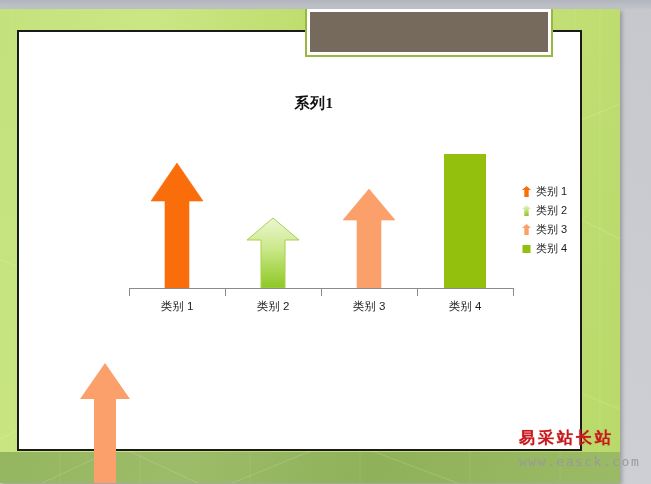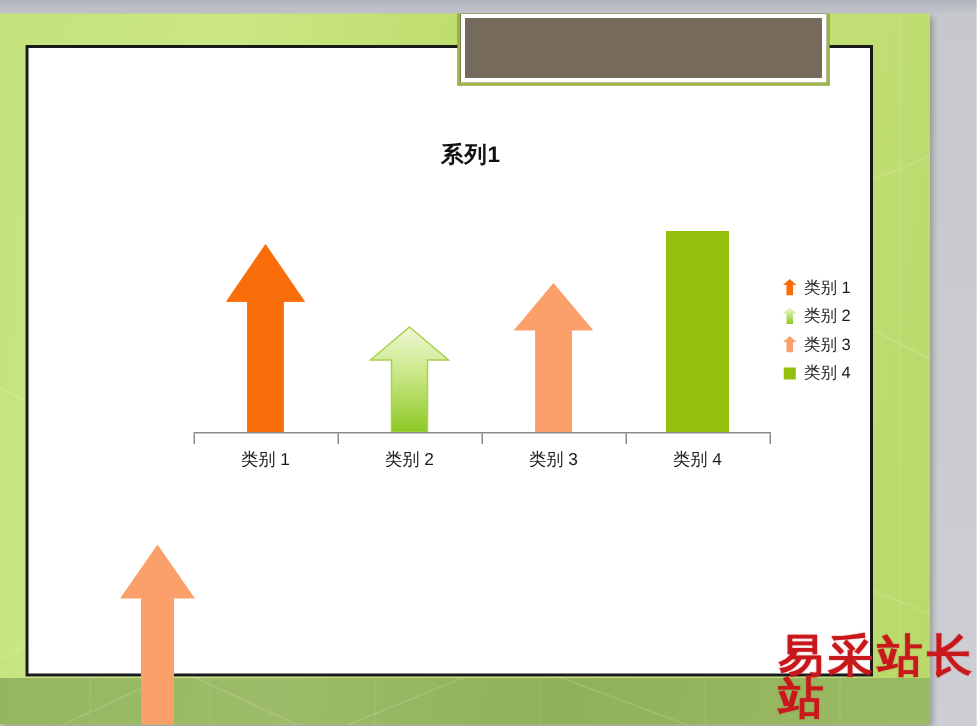"系列1" #chart-title { font-family: none -> Liberation Serif, serif }
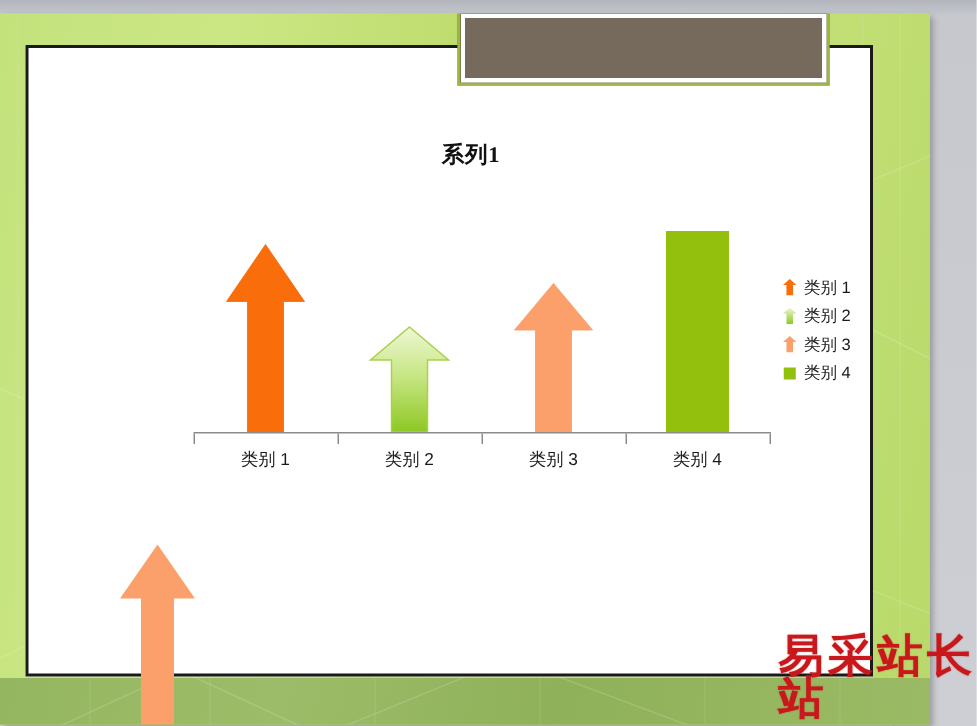"易采站长站" #wm-cn { font-size: 30px -> 16px }
